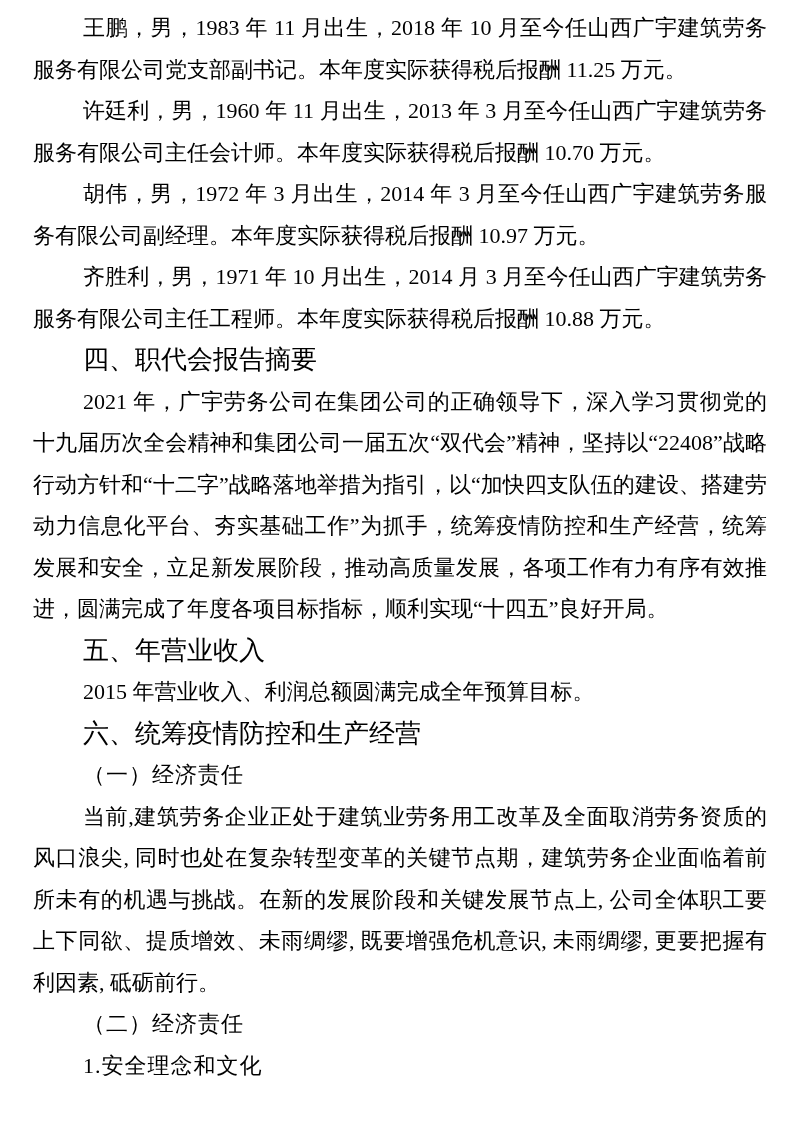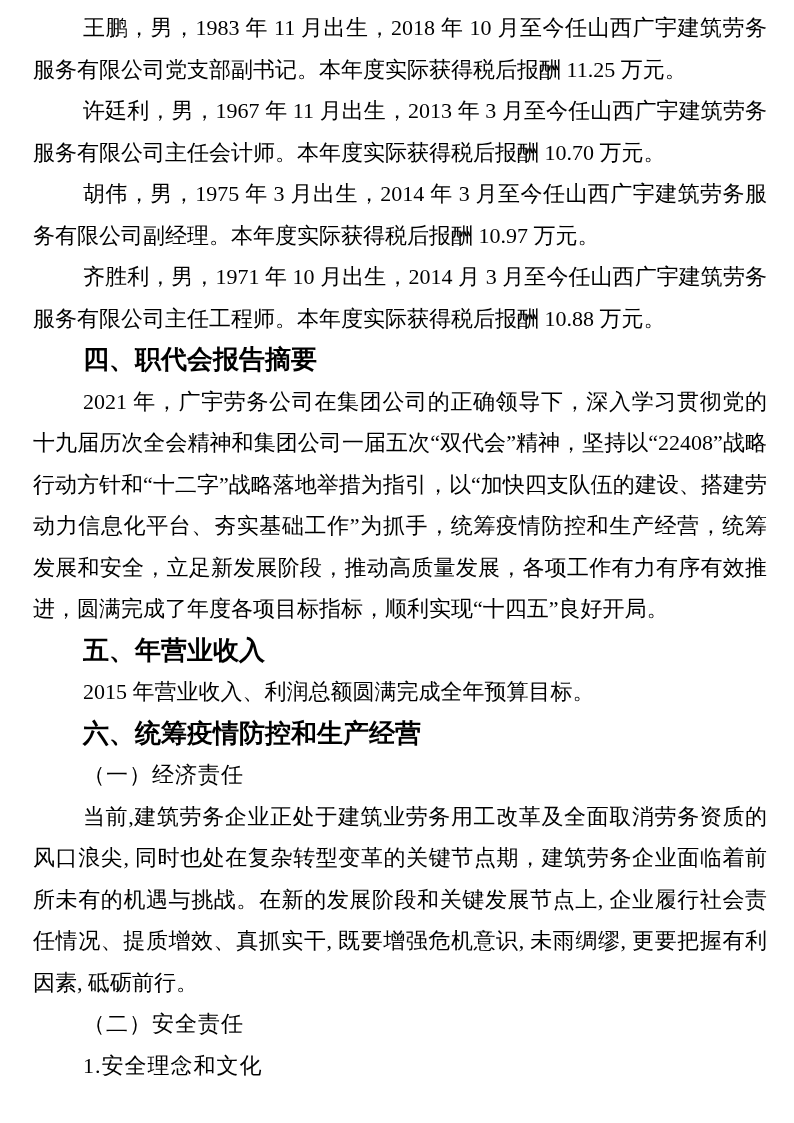"许廷利，男，1967 年 11 月出生，2013 年" p.body { text: 1967 -> 1960 }
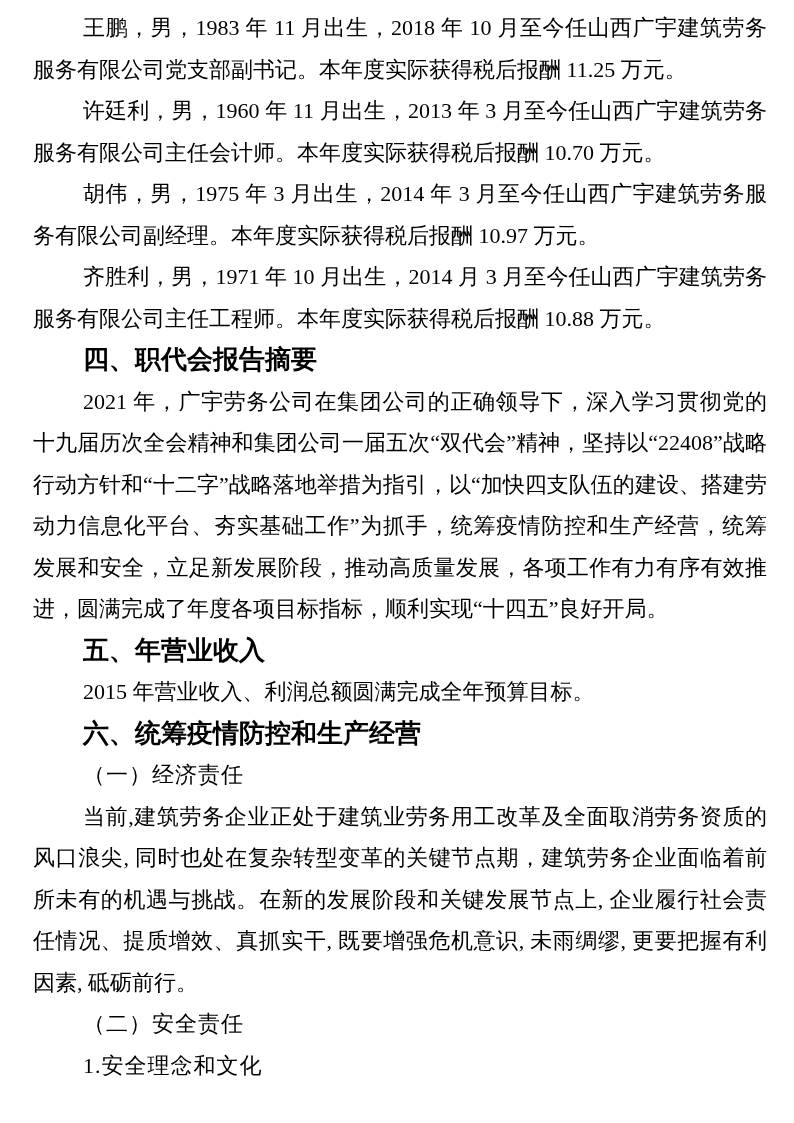"胡伟，男，1975 年 3 月出生，2014 年" p.body { text: 1975 -> 1972 }
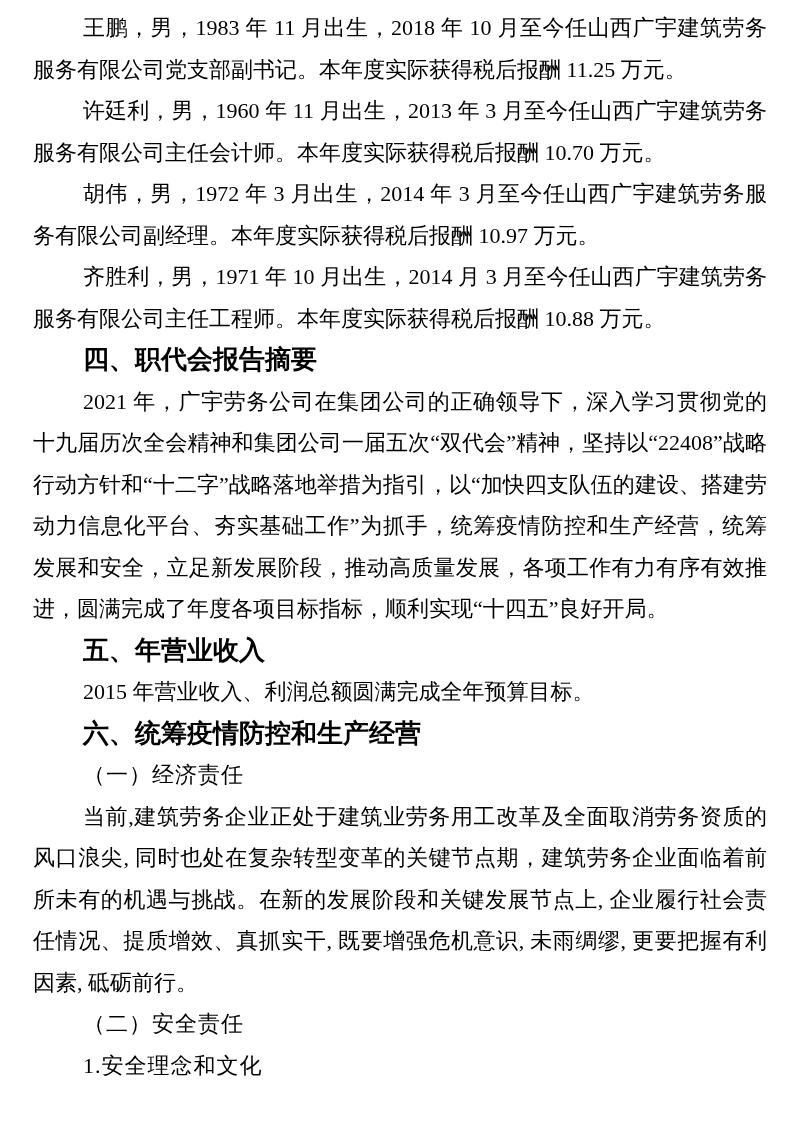"四、职代会报告摘要" .page p.heading { font-weight: 700 -> 400 }
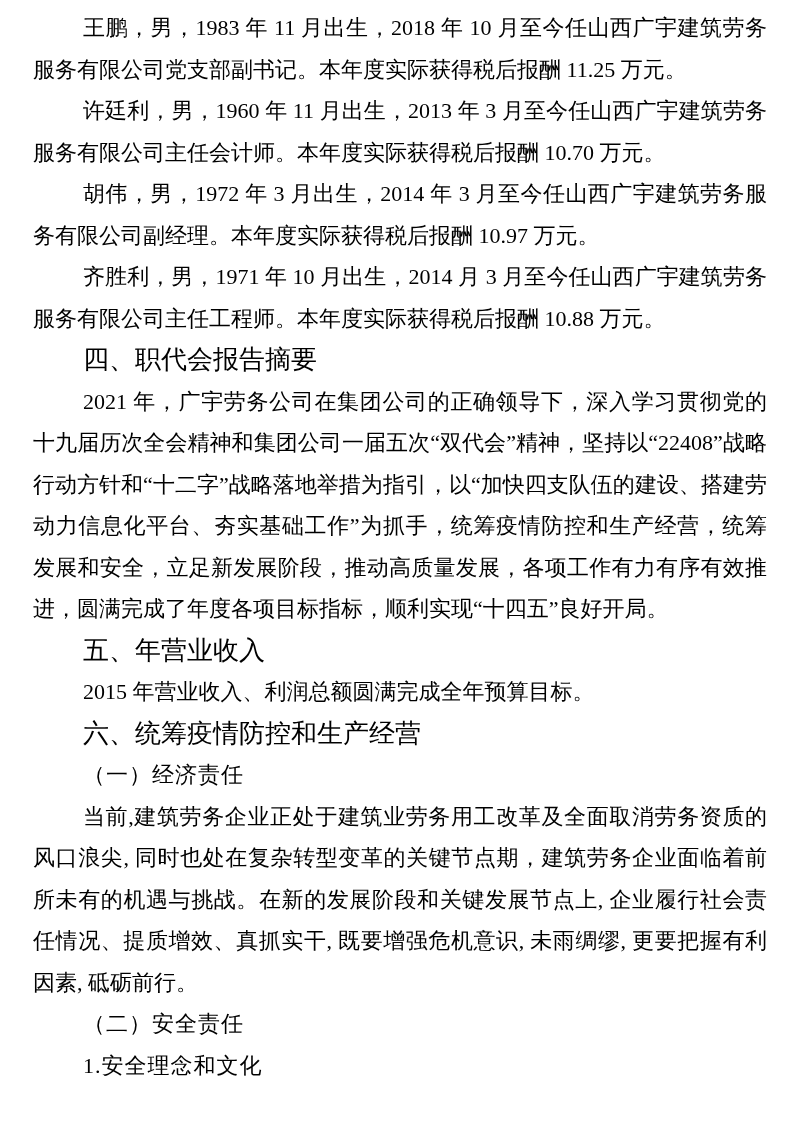"当前,建筑劳务企业正处于建筑业劳务用工改革及全面取消劳务资质的风口浪尖," p.body { text: 企业履行社会责任情况、提质增效、真抓实干 -> 公司全体职工要上下同欲、提质增效、未雨绸缪 }
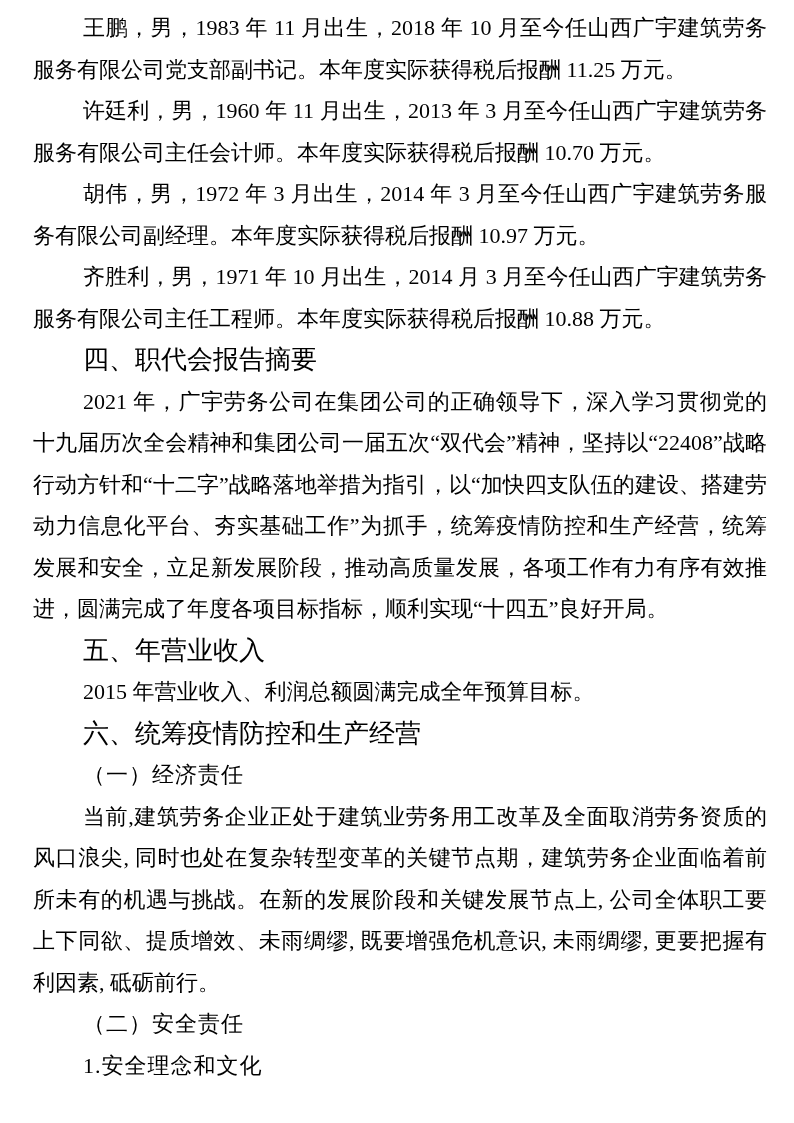"（二）安全责任" p.subheading { text: 安全 -> 经济 }
